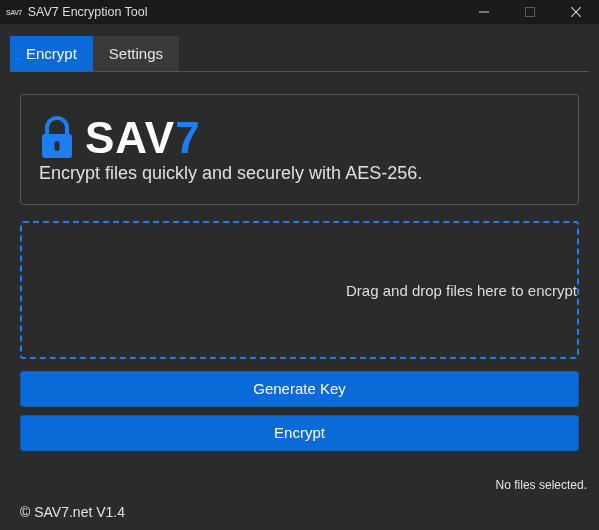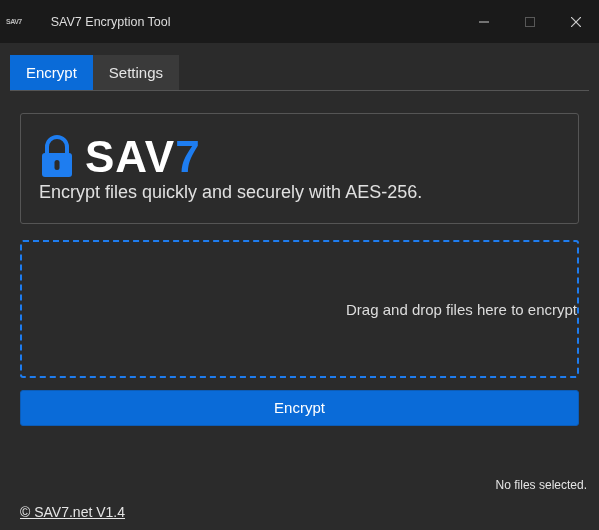"SAV7 Encryption Tool" .titlebar { gap: 23px -> none; height: 43px -> 24px }
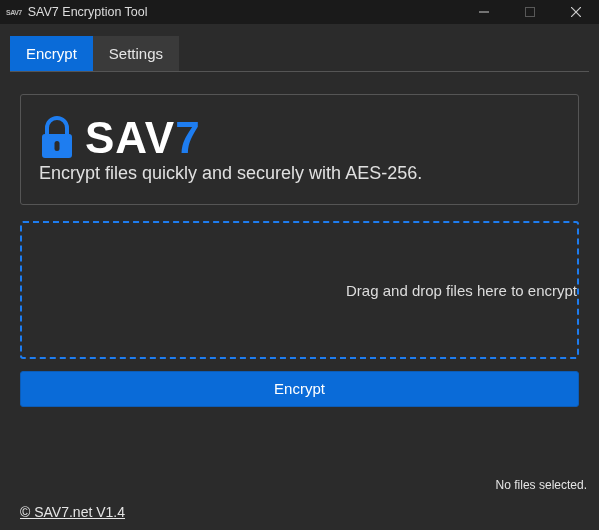"Generate Key" div.action-btn { html: none -> <div>Generate Key</div> }
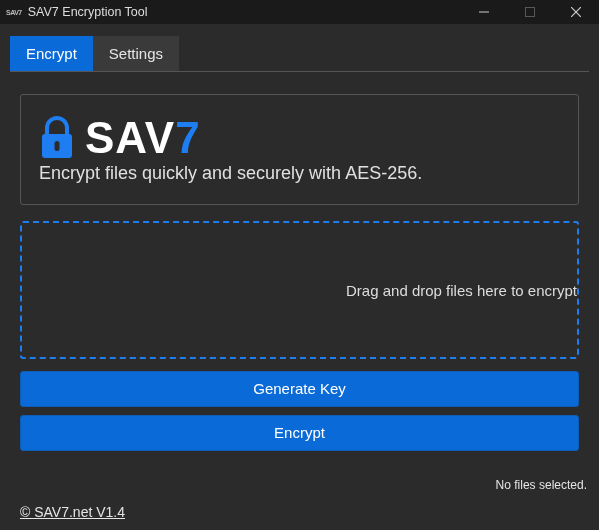"© SAV7.net V1.4" .footer { text-decoration: underline -> none }
